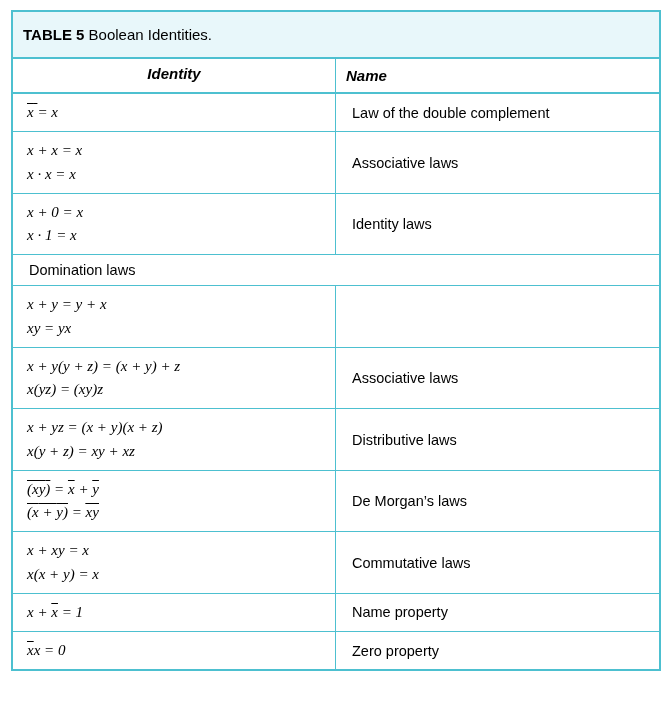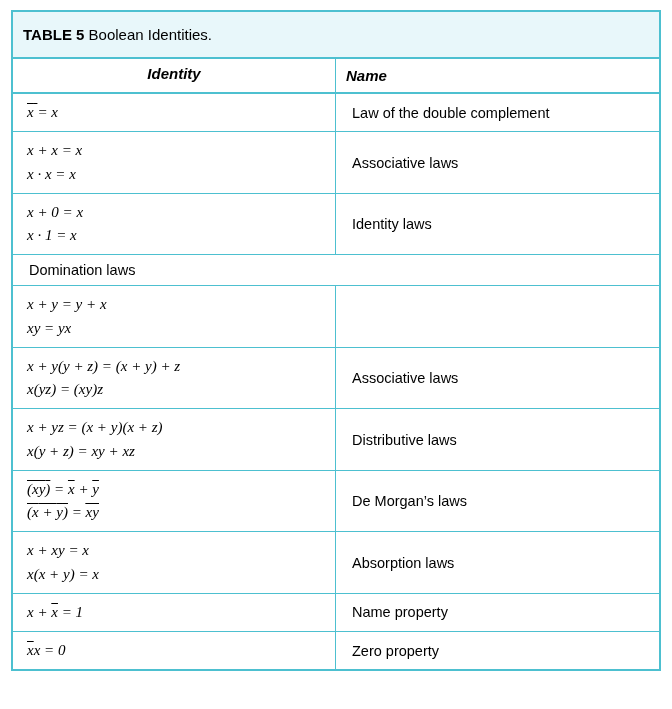"Absorption laws" span { text: Absorption -> Commutative }
